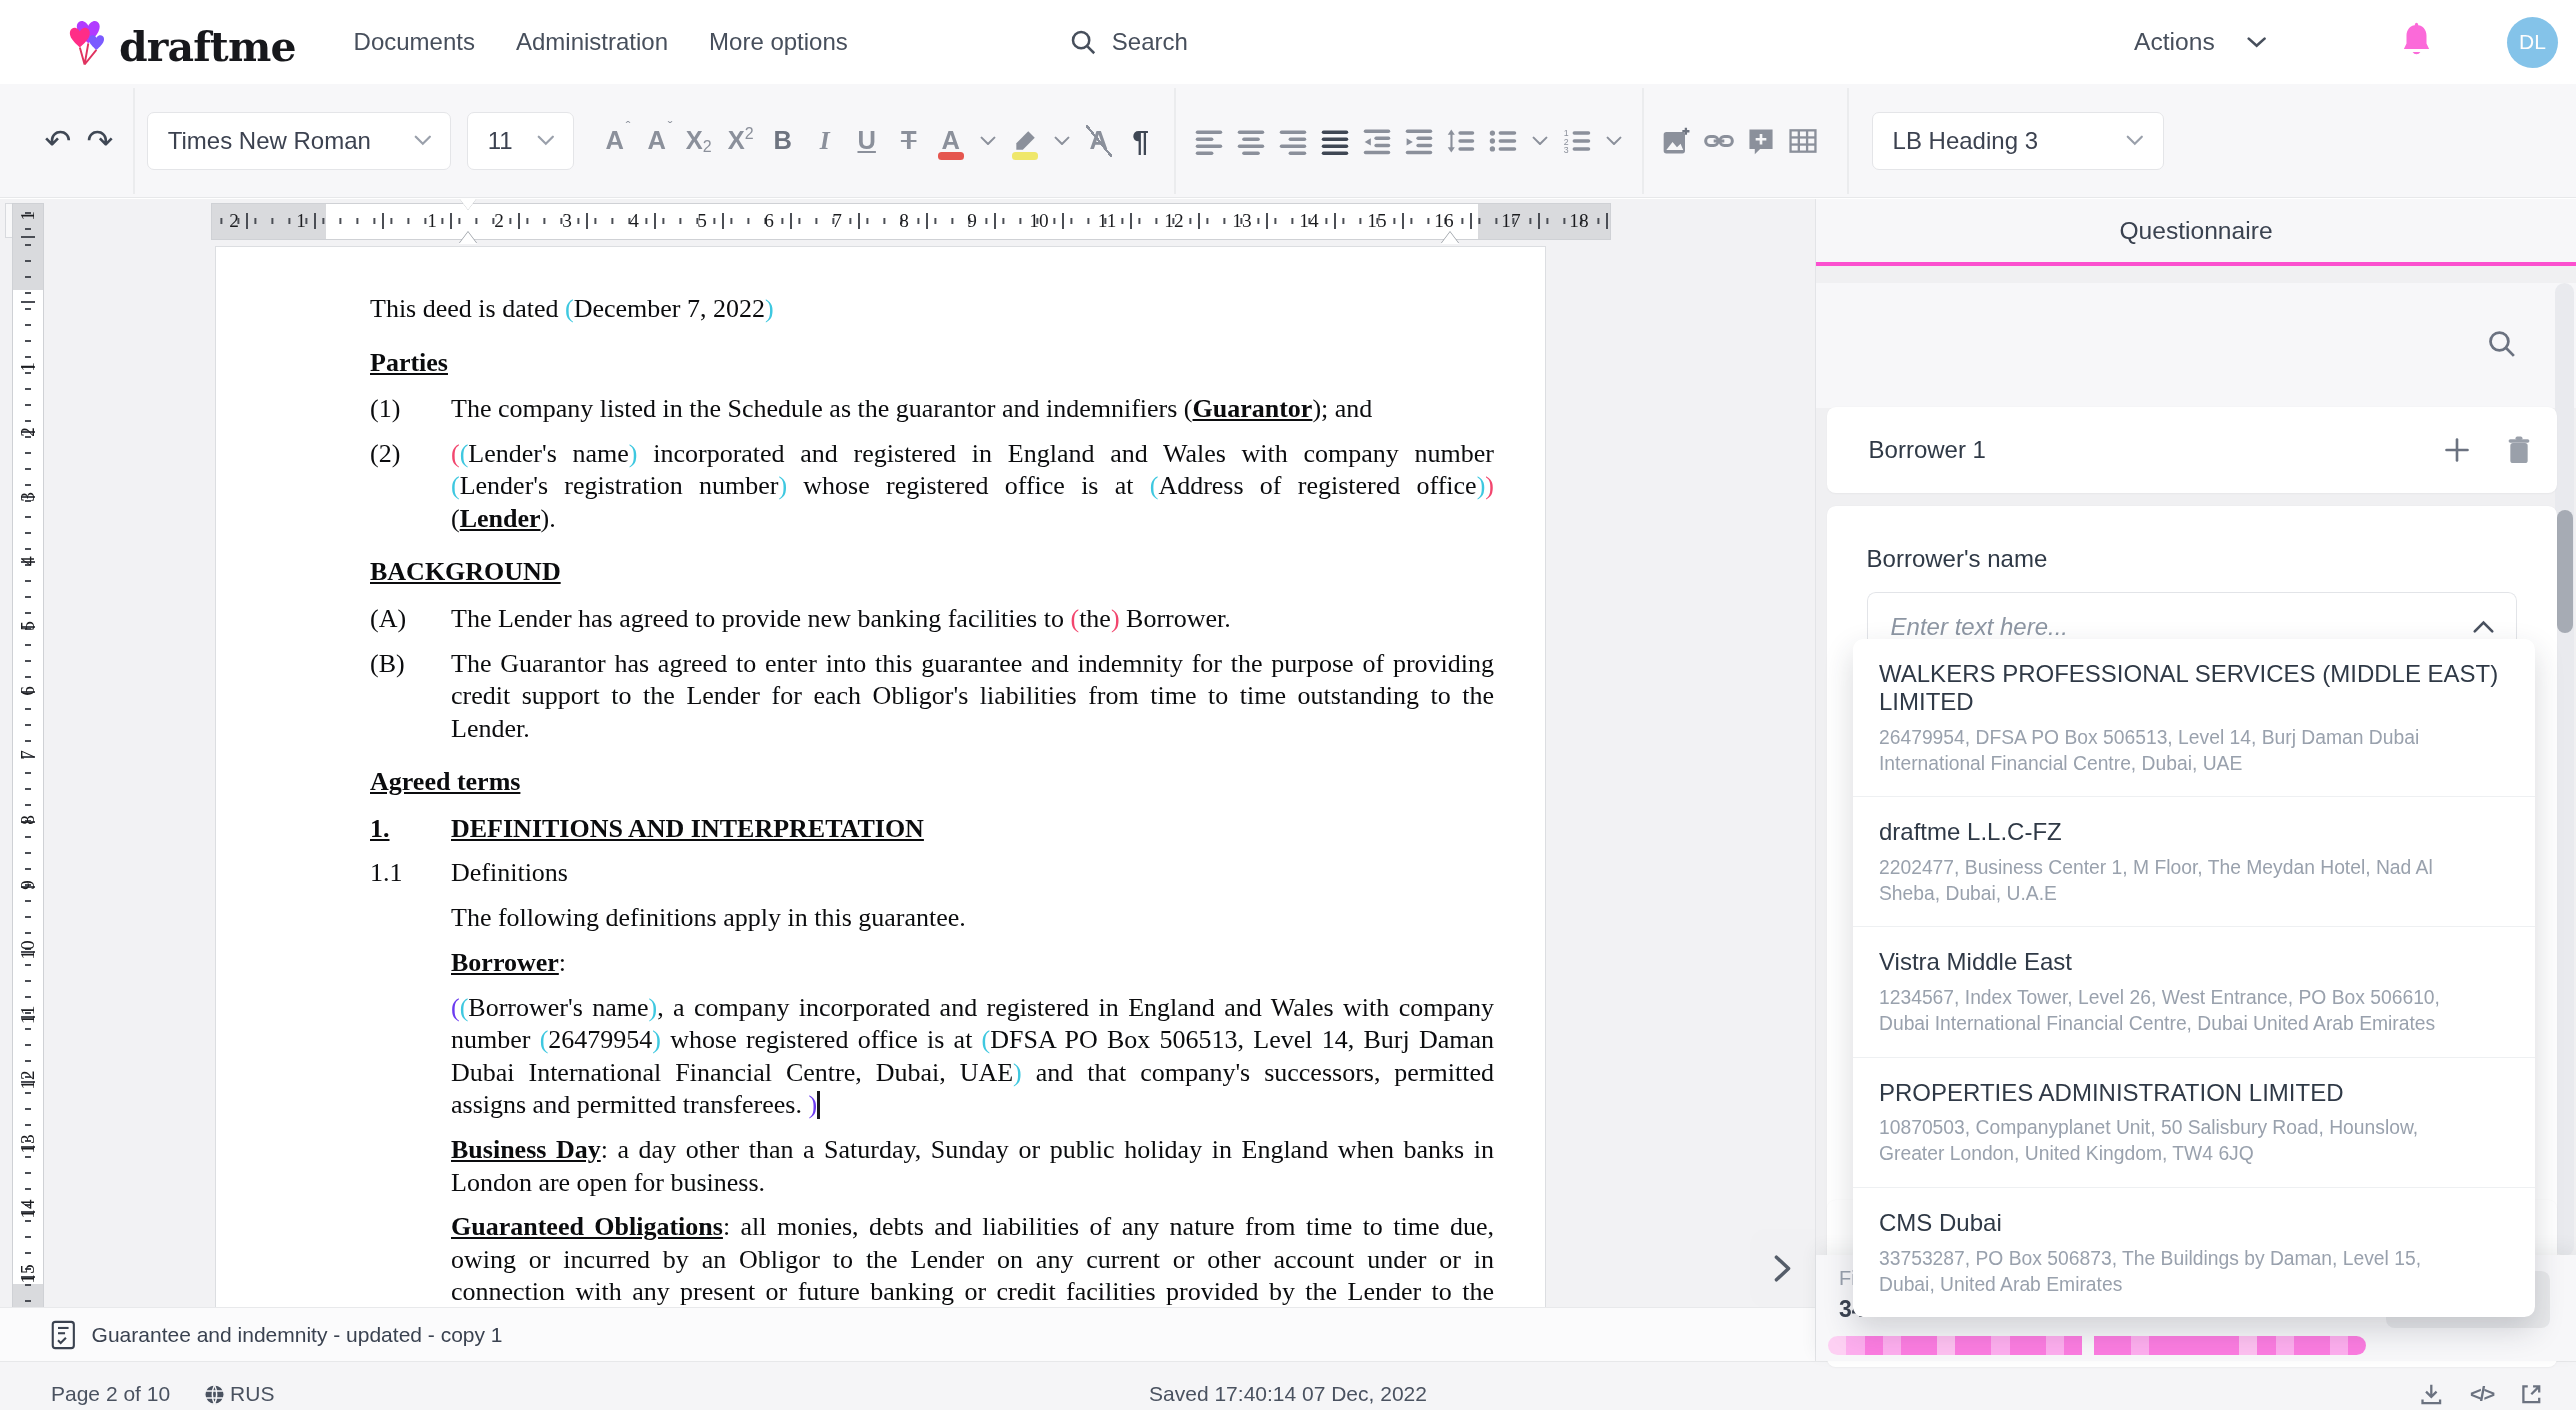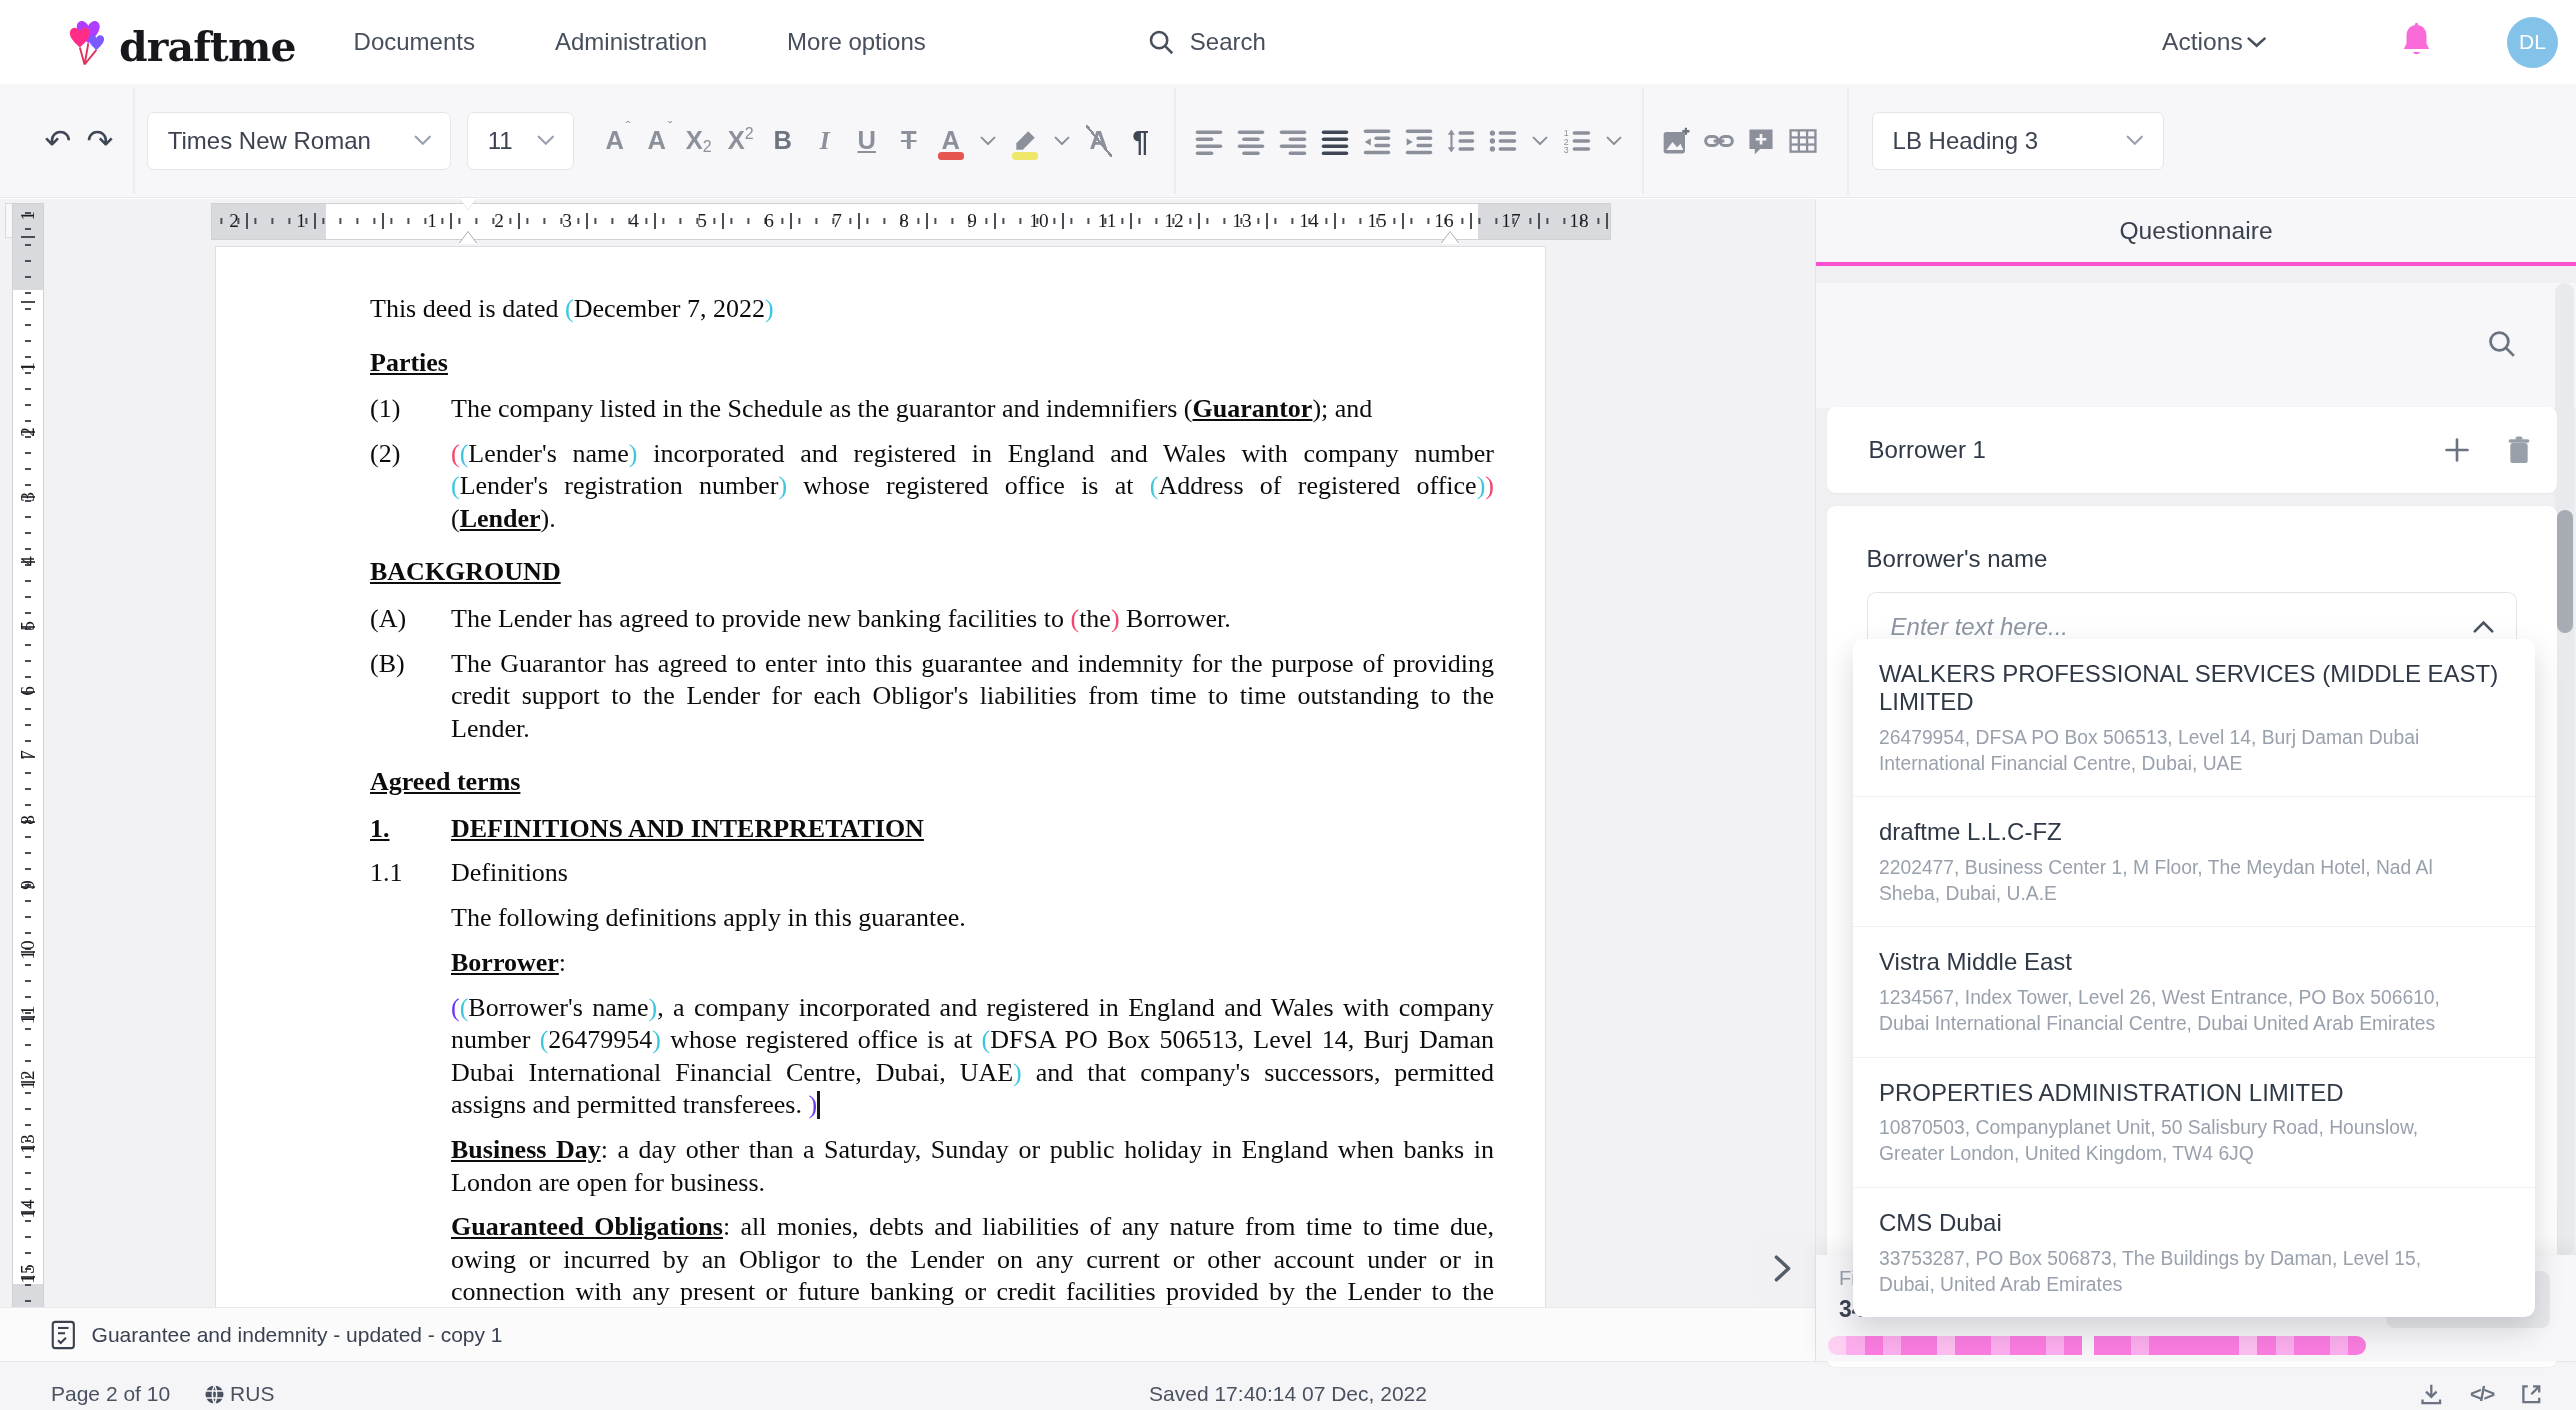"Documents" .nav-items { gap: 80px -> 41px }
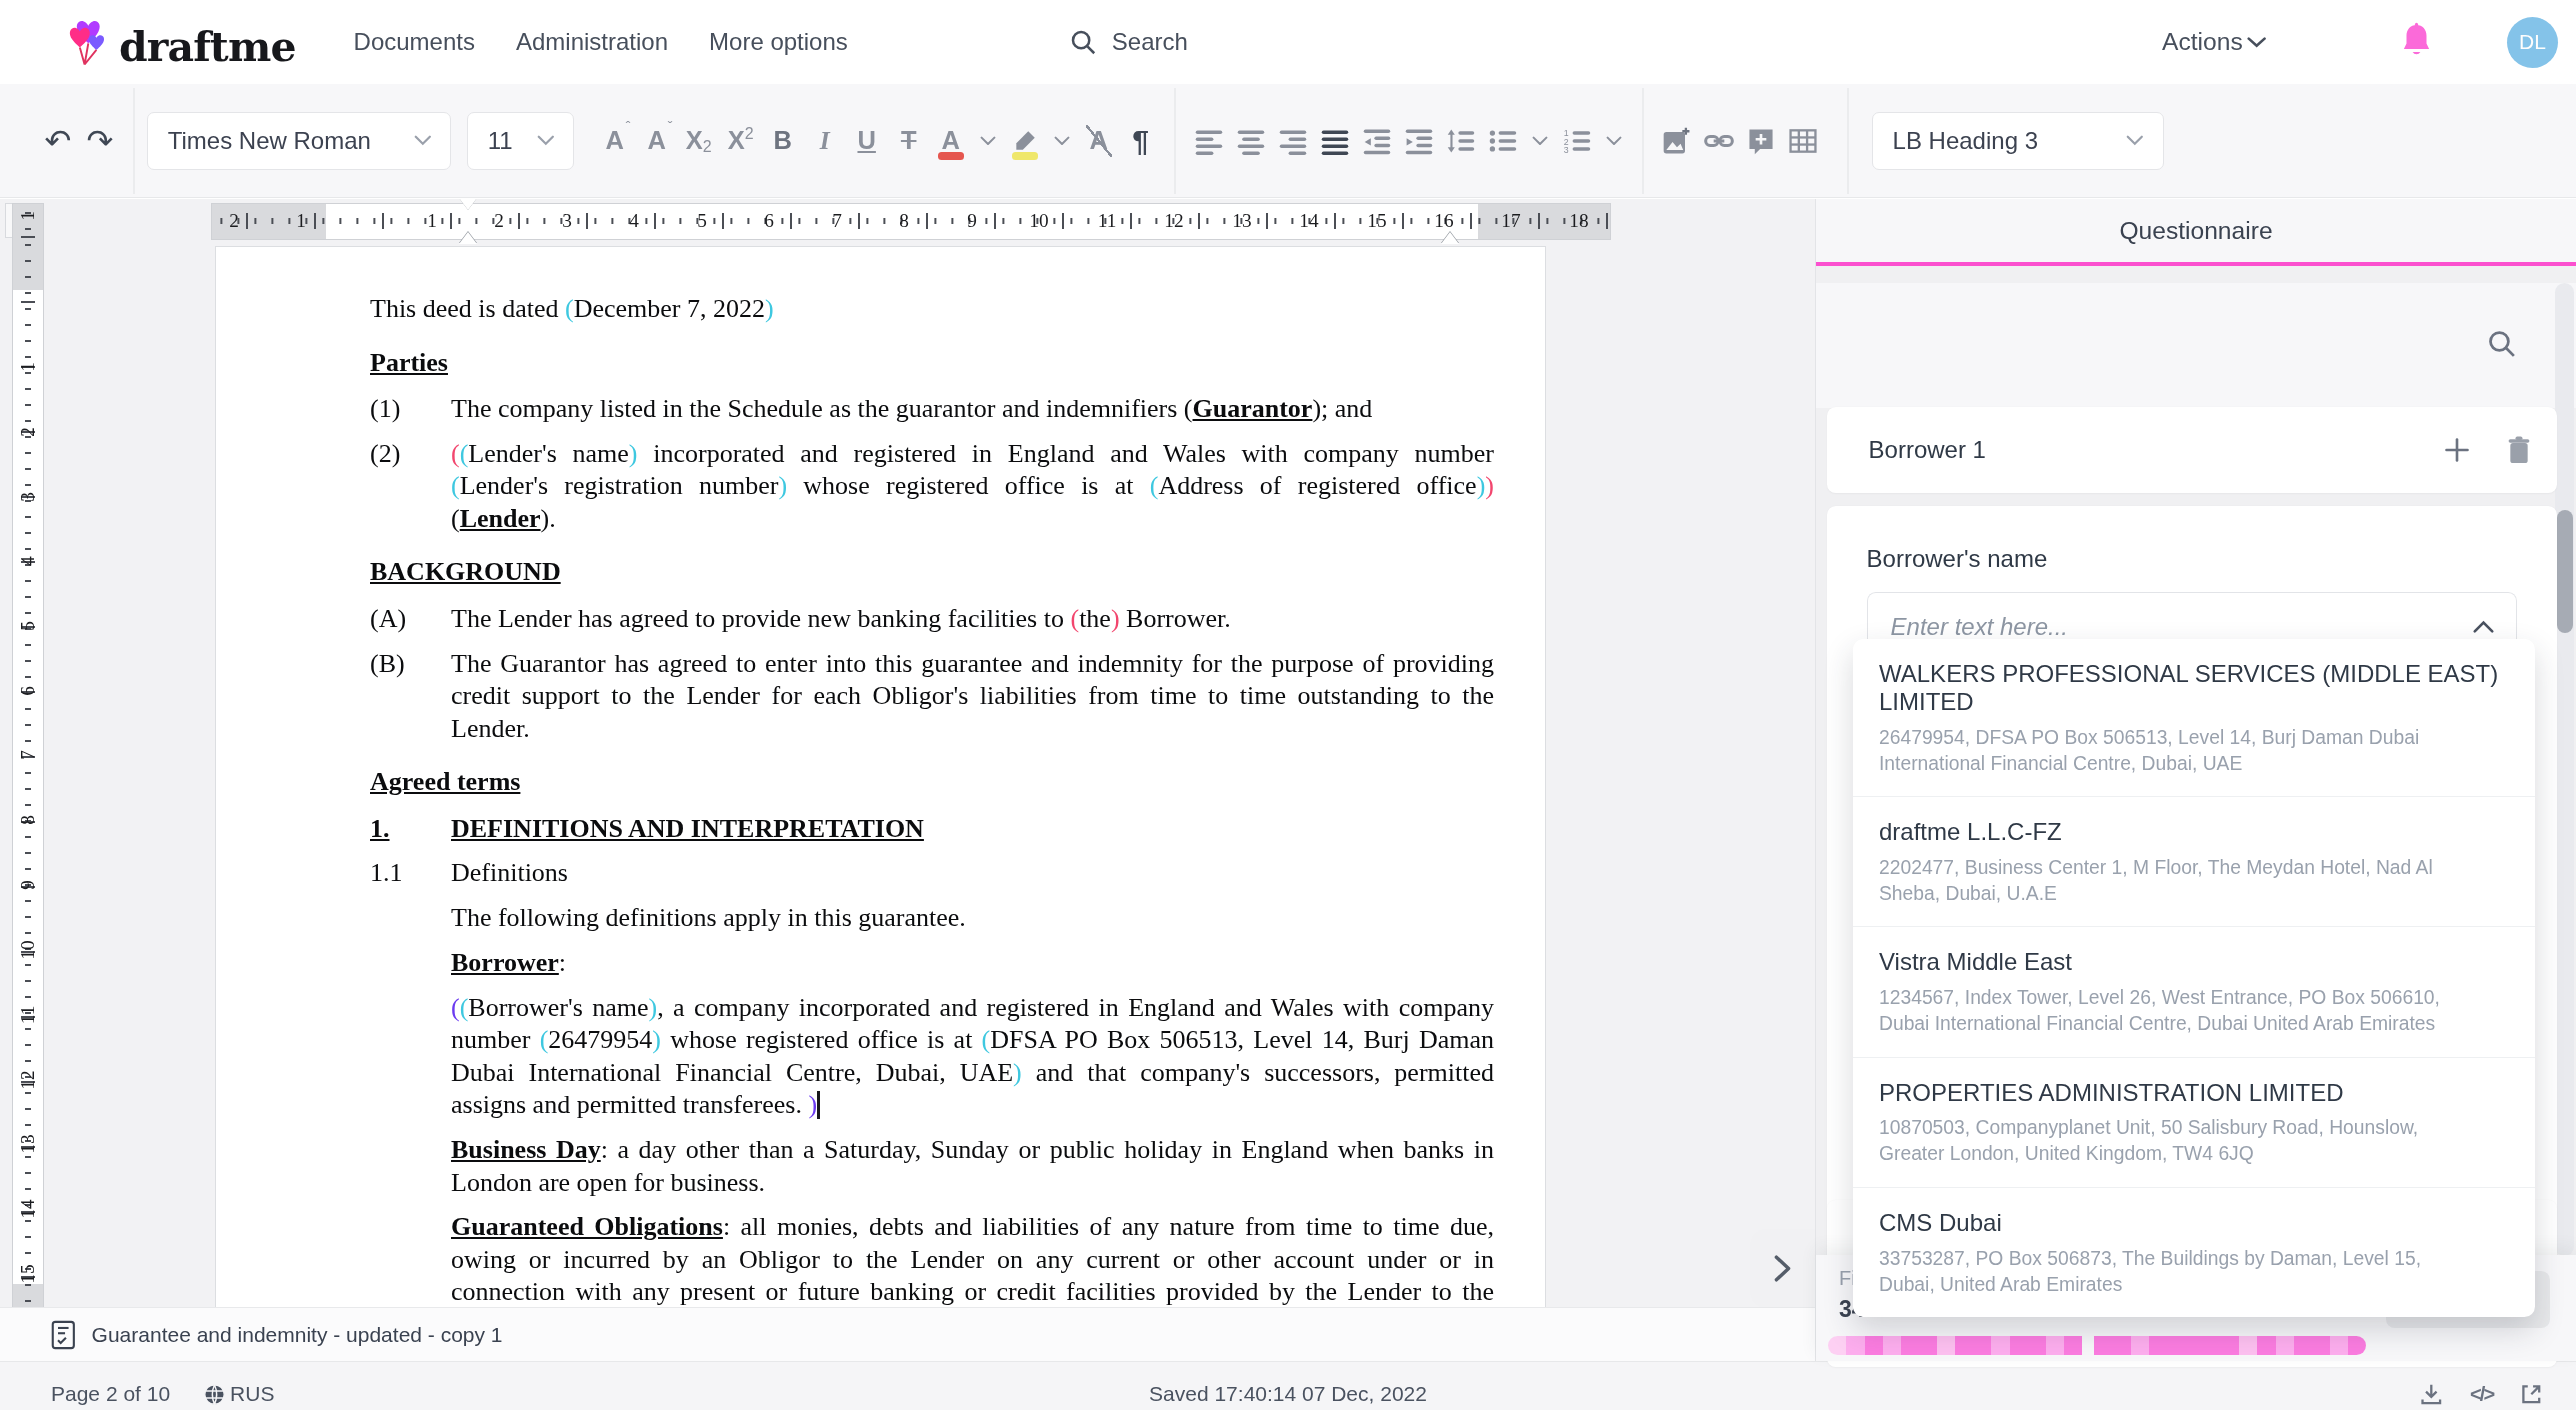"Actions" .actions { gap: 4px -> 32px }
